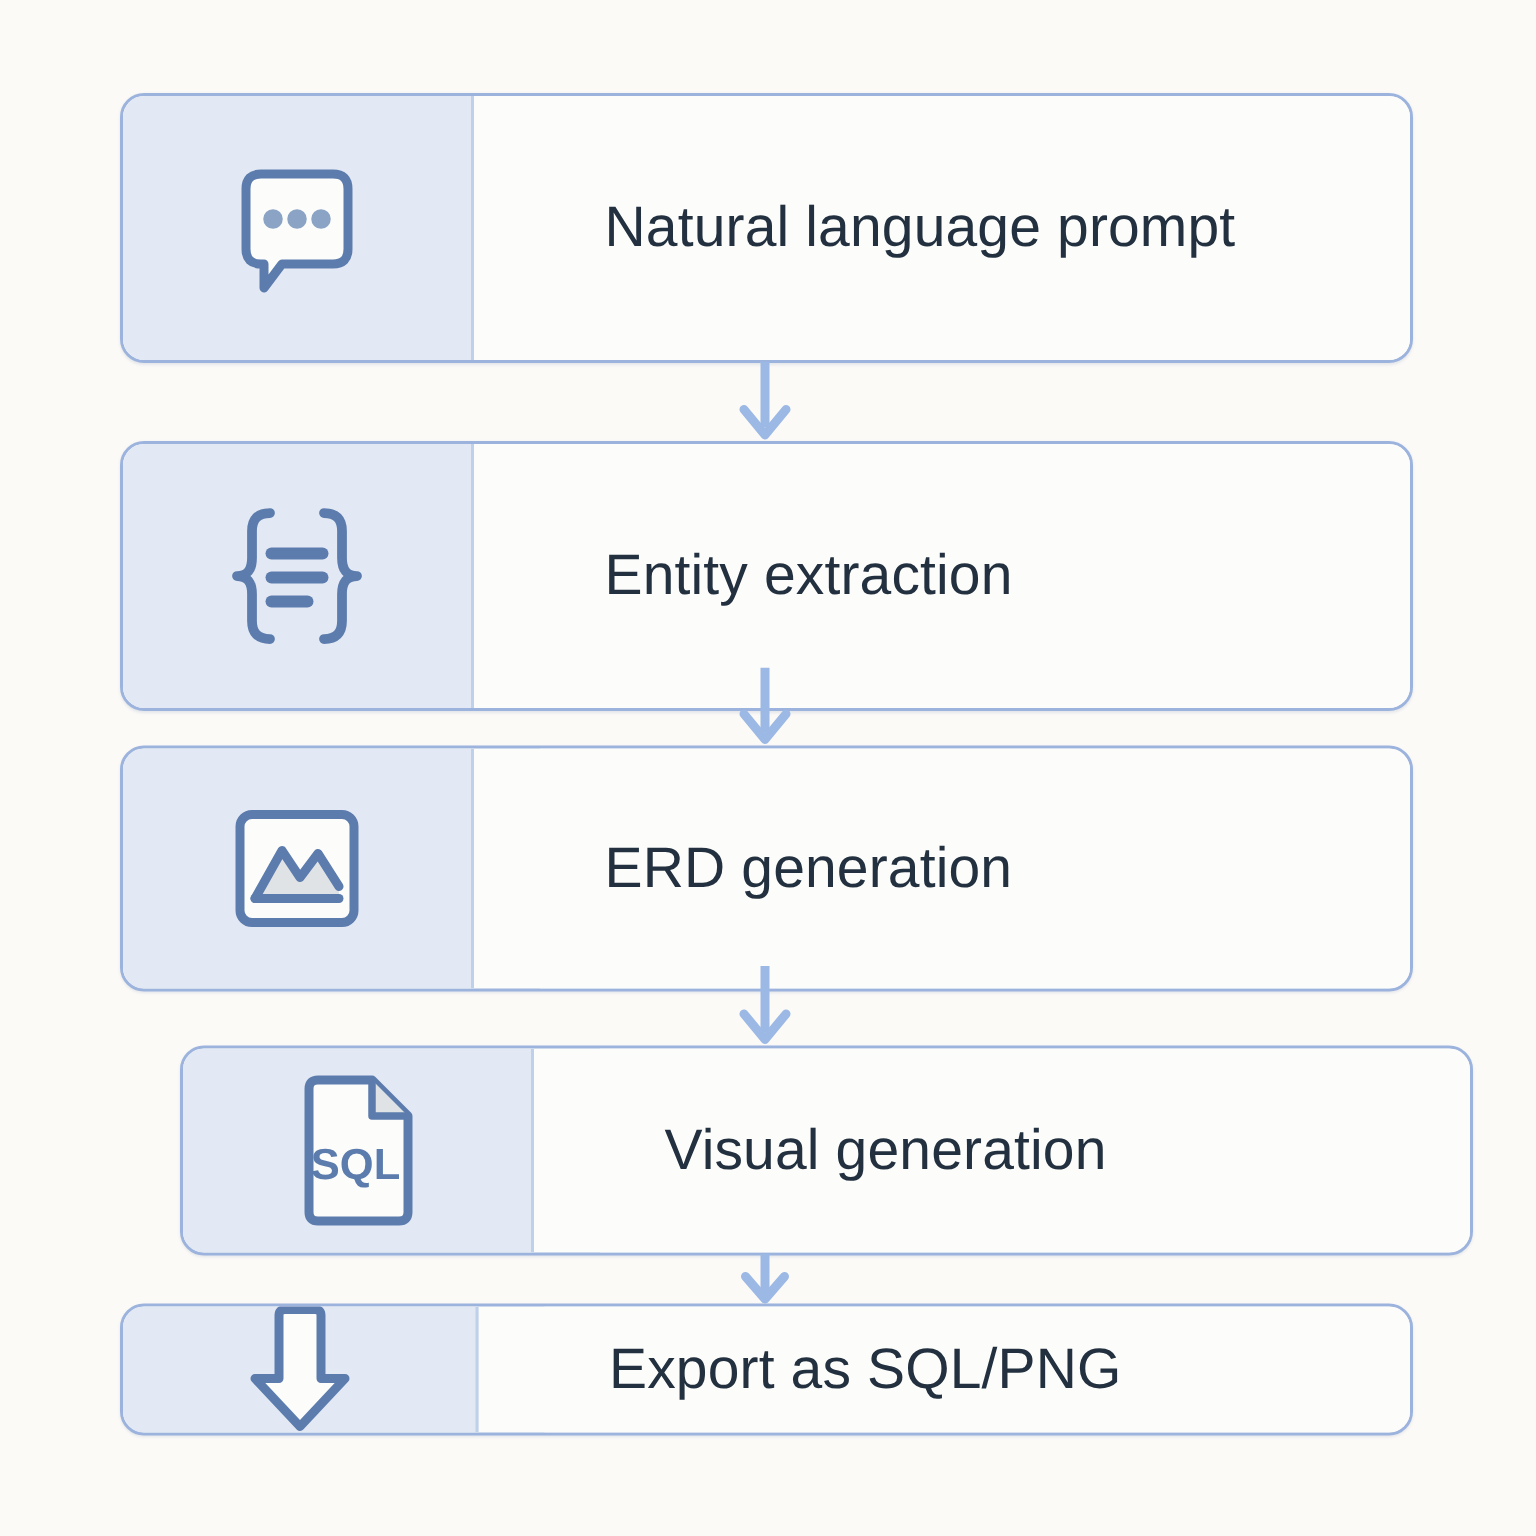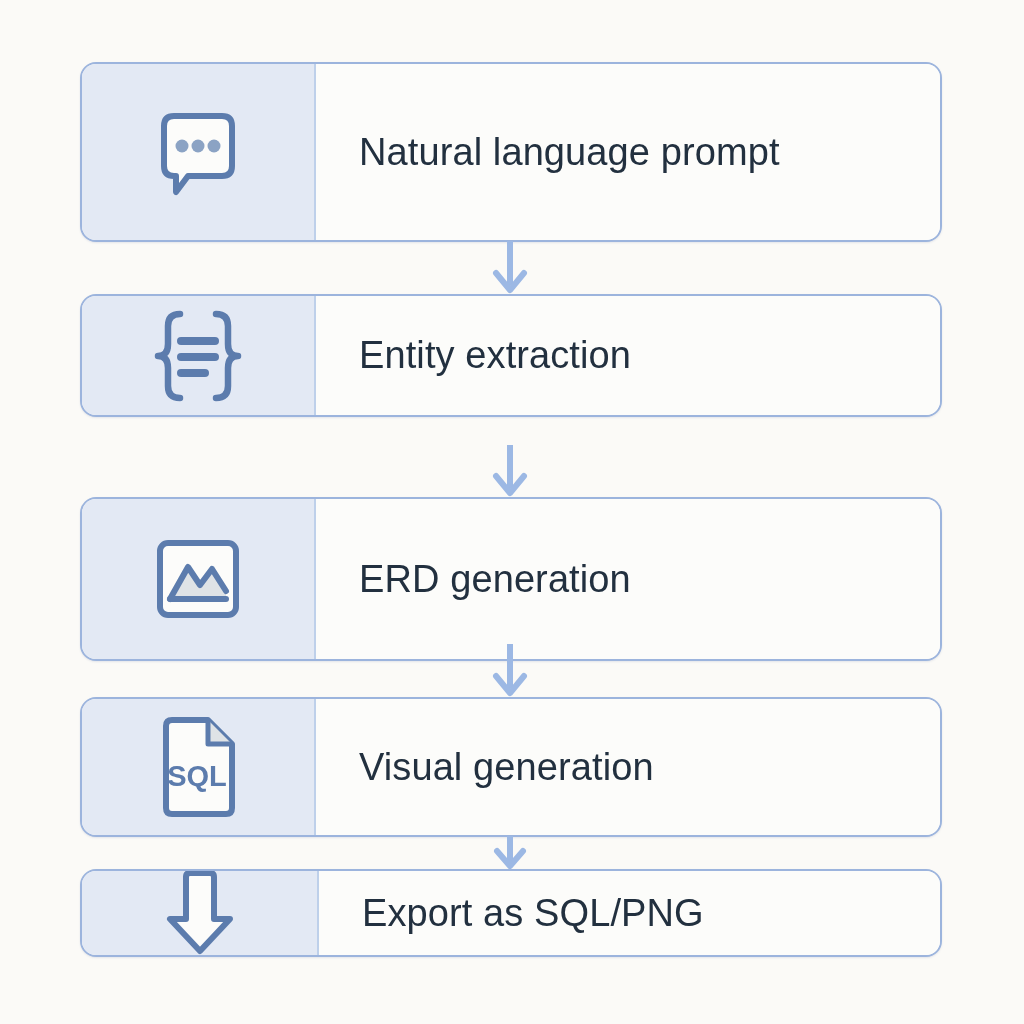"Natural language prompt" .step-card { gap: none -> 44px }
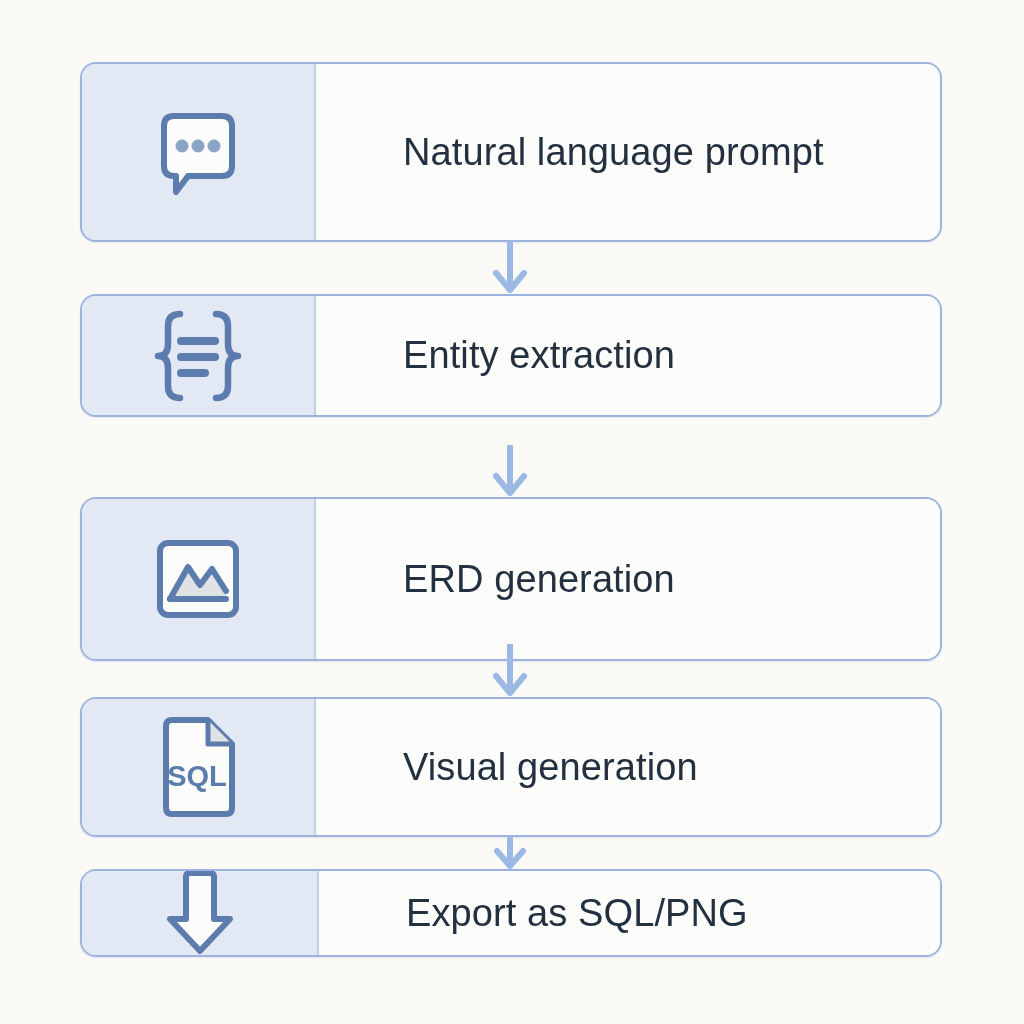"Entity extraction" #card-1 { height: 123px -> 180px }
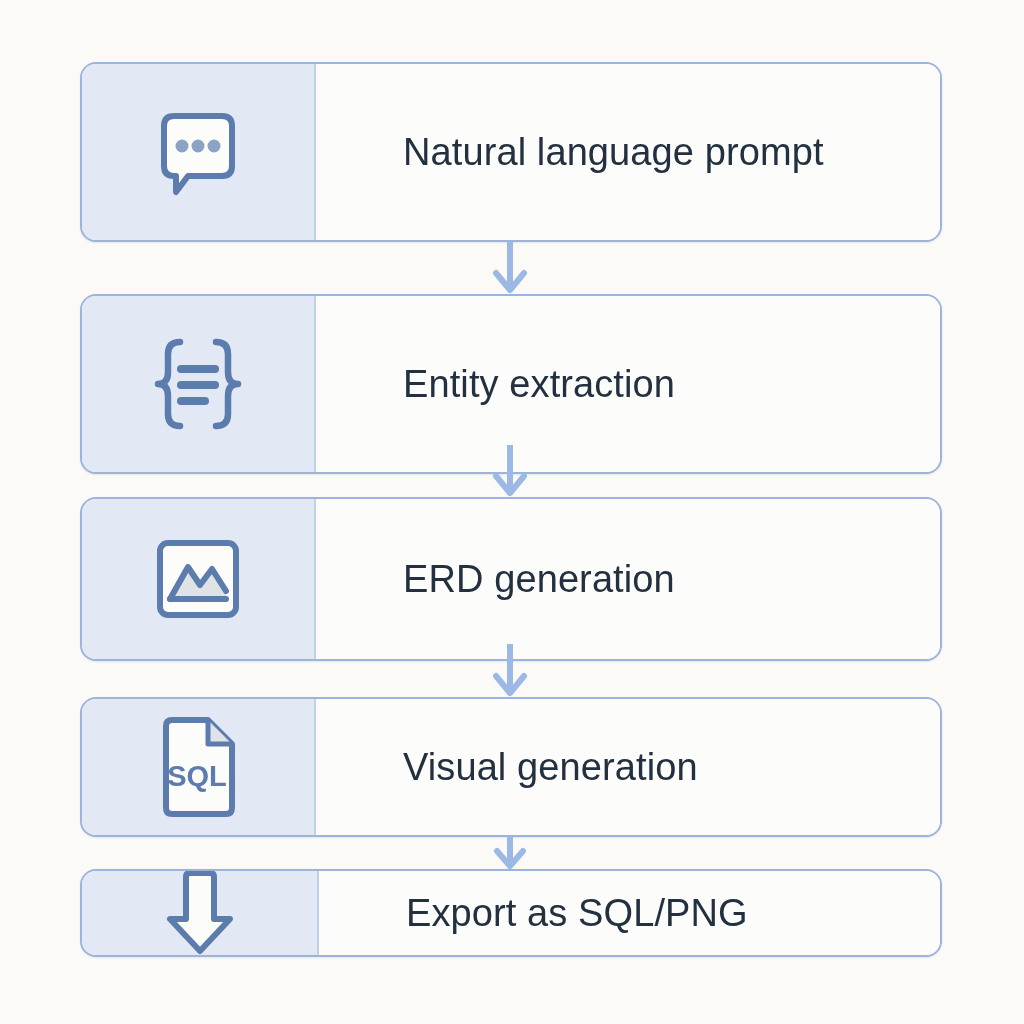"SQL" #card-3 { margin-left: none -> 40px }
